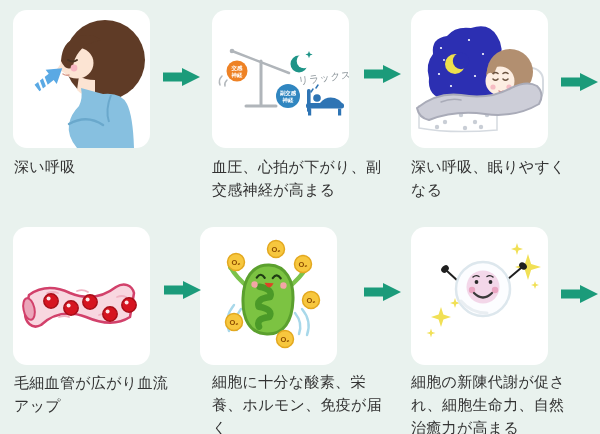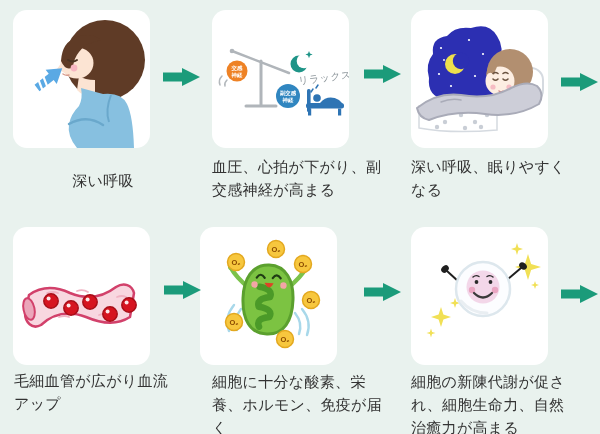"深い呼吸" .cap1 { text-align: center -> none; top: 169px -> 155px }
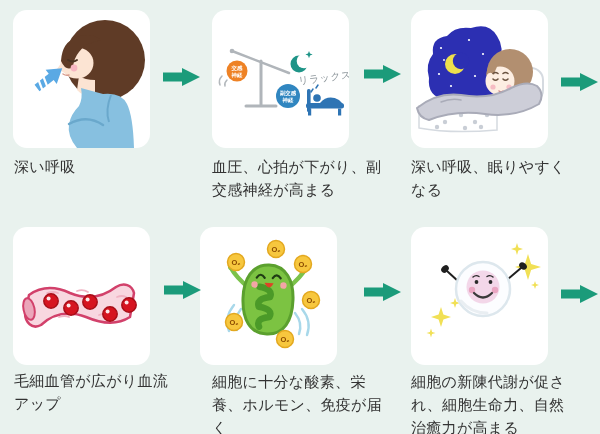"毛細血管が広がり血流" .cap4 { font-family: Liberation Mono, monospace -> none }
